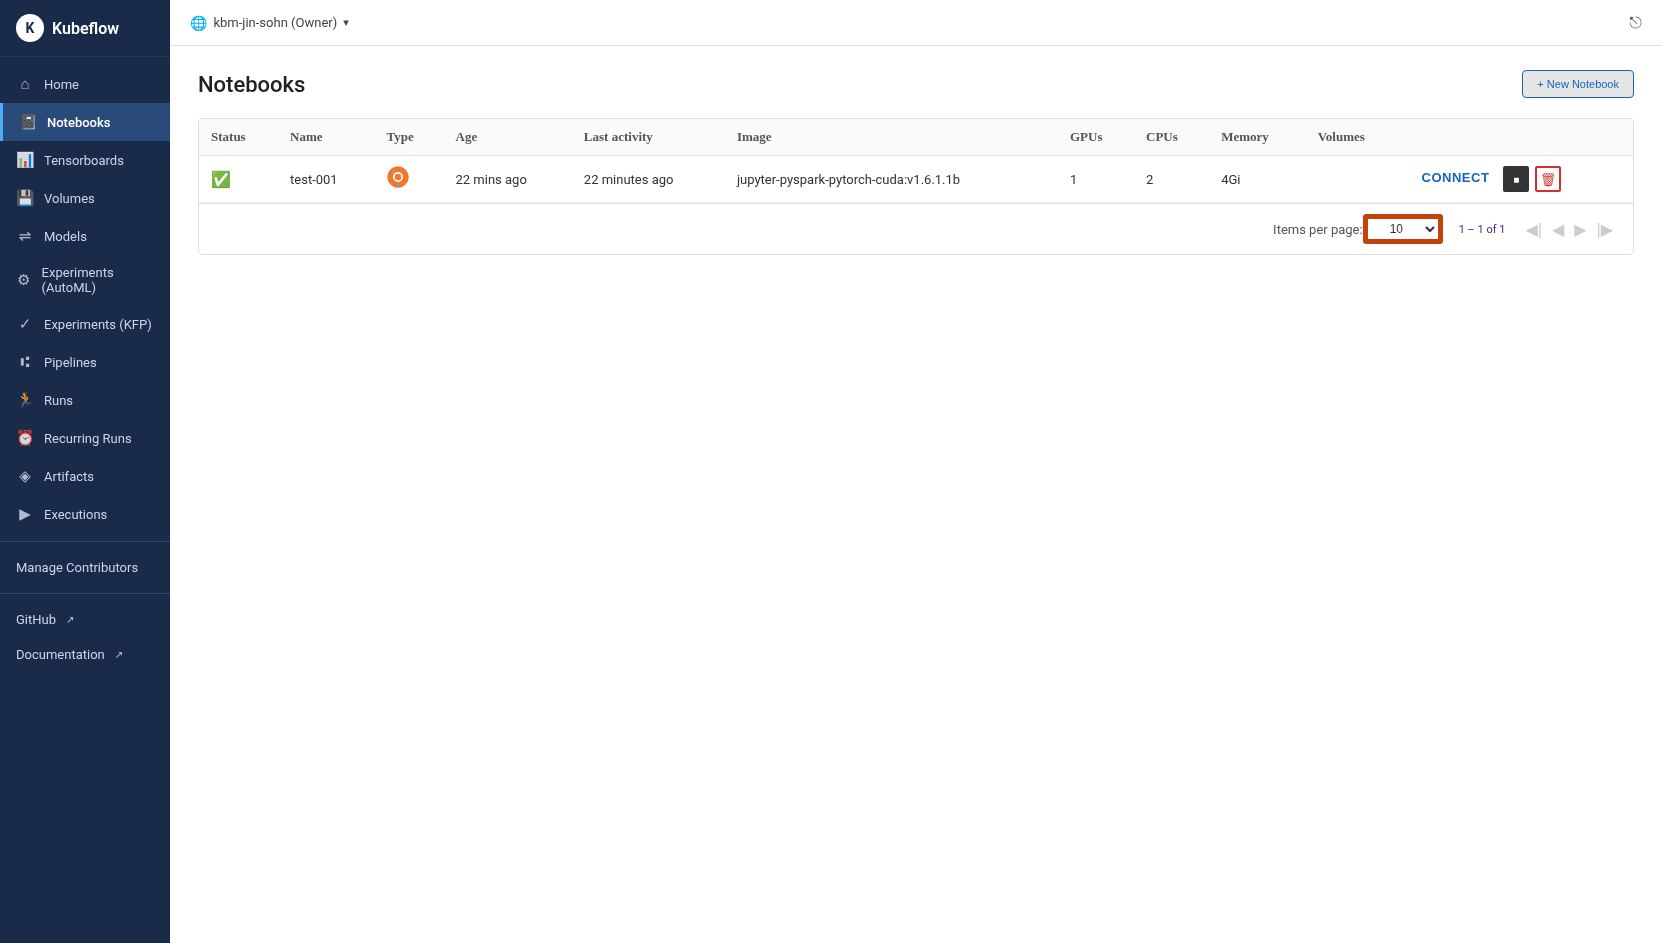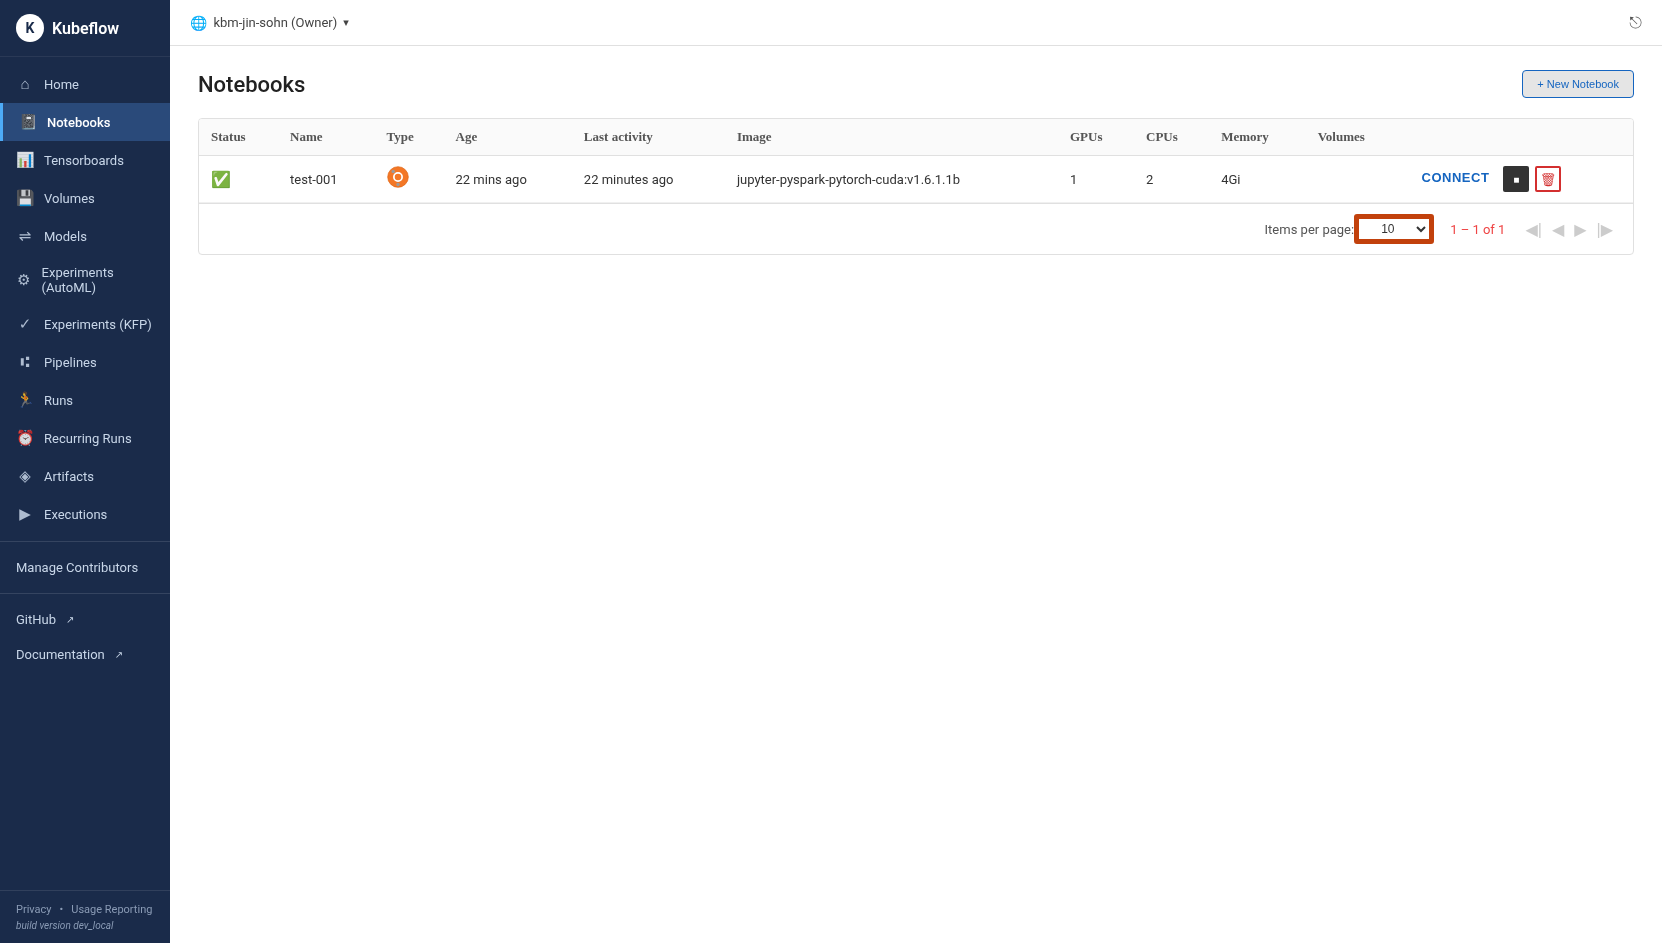"1 – 1 of 1" .page-info { color: #ef4444 -> #4c1d95; font-size: 13px -> 11px }
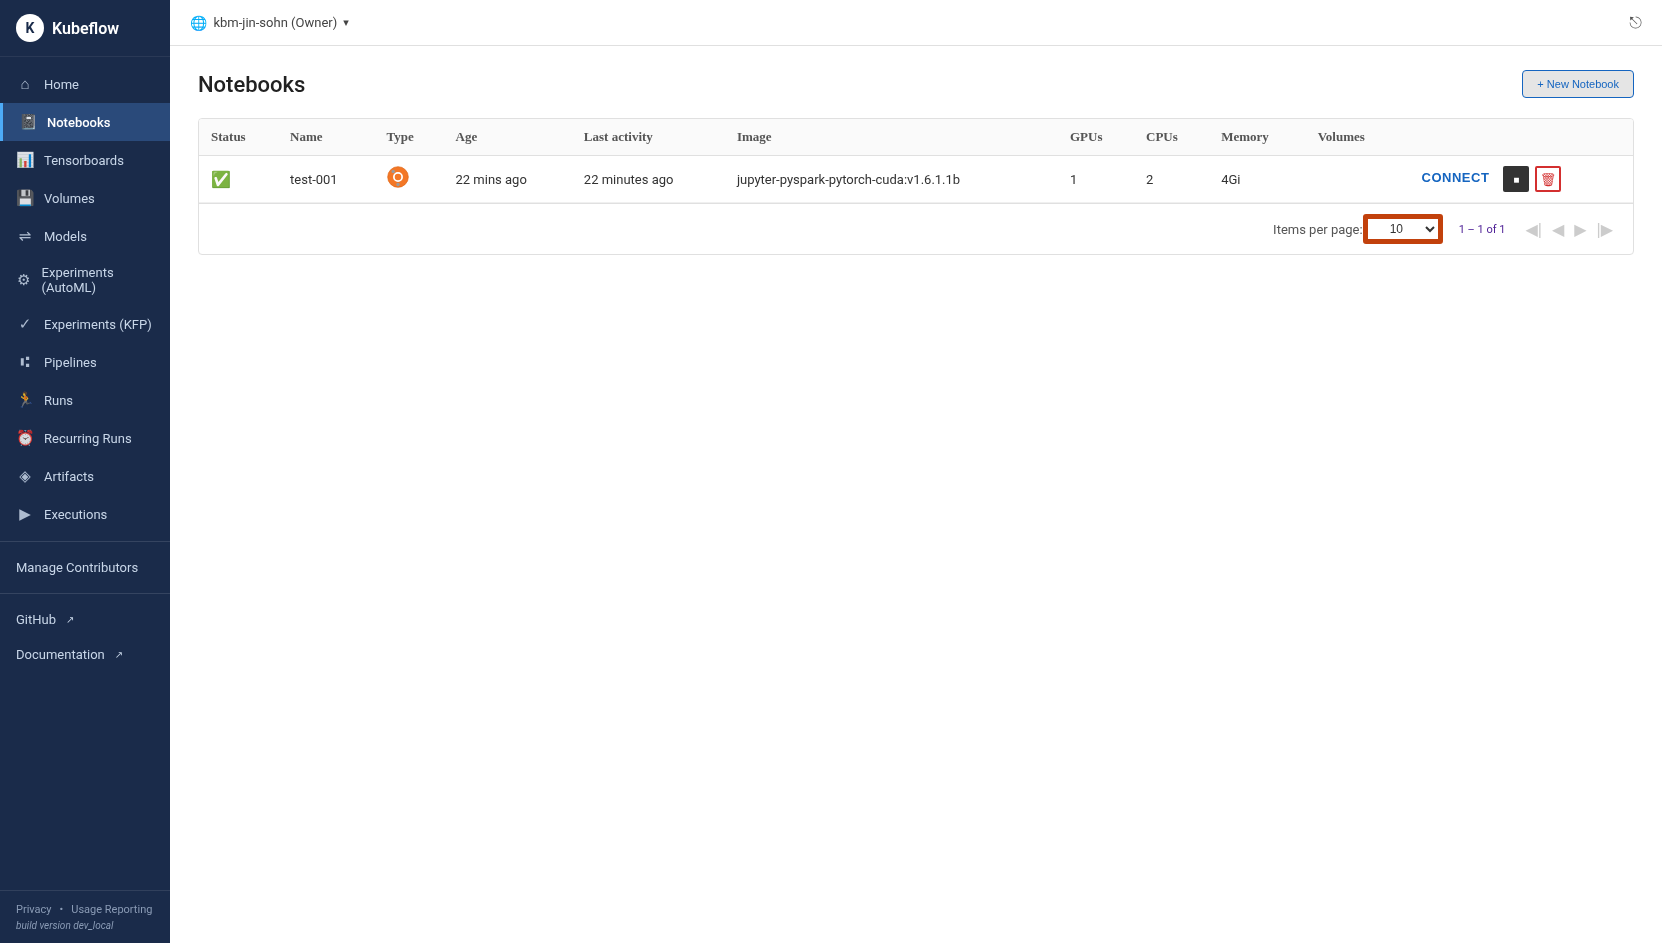"Privacy" div.sidebar-footer { html: <div> <div> <span>Privacy</span> <span>•</span> <span>Usage Reporting</span> </div> <div>build version dev_local</div> </div> -> none }
